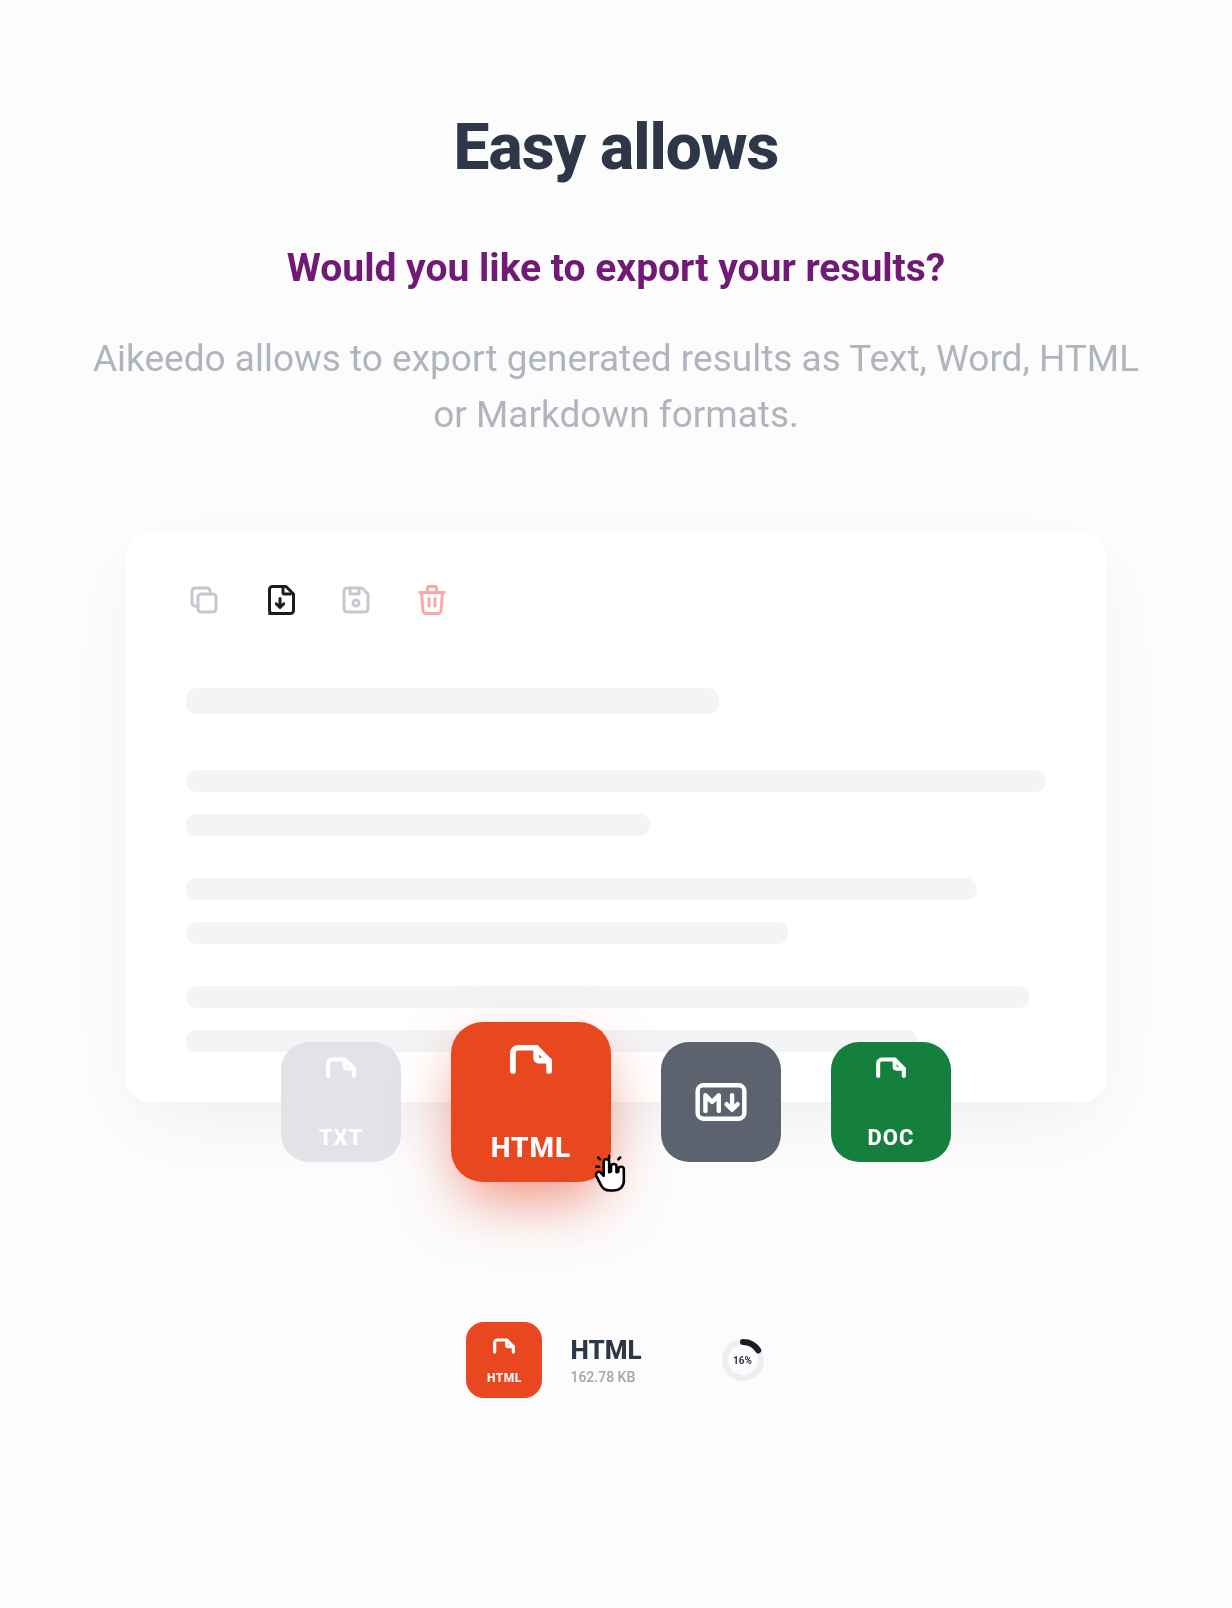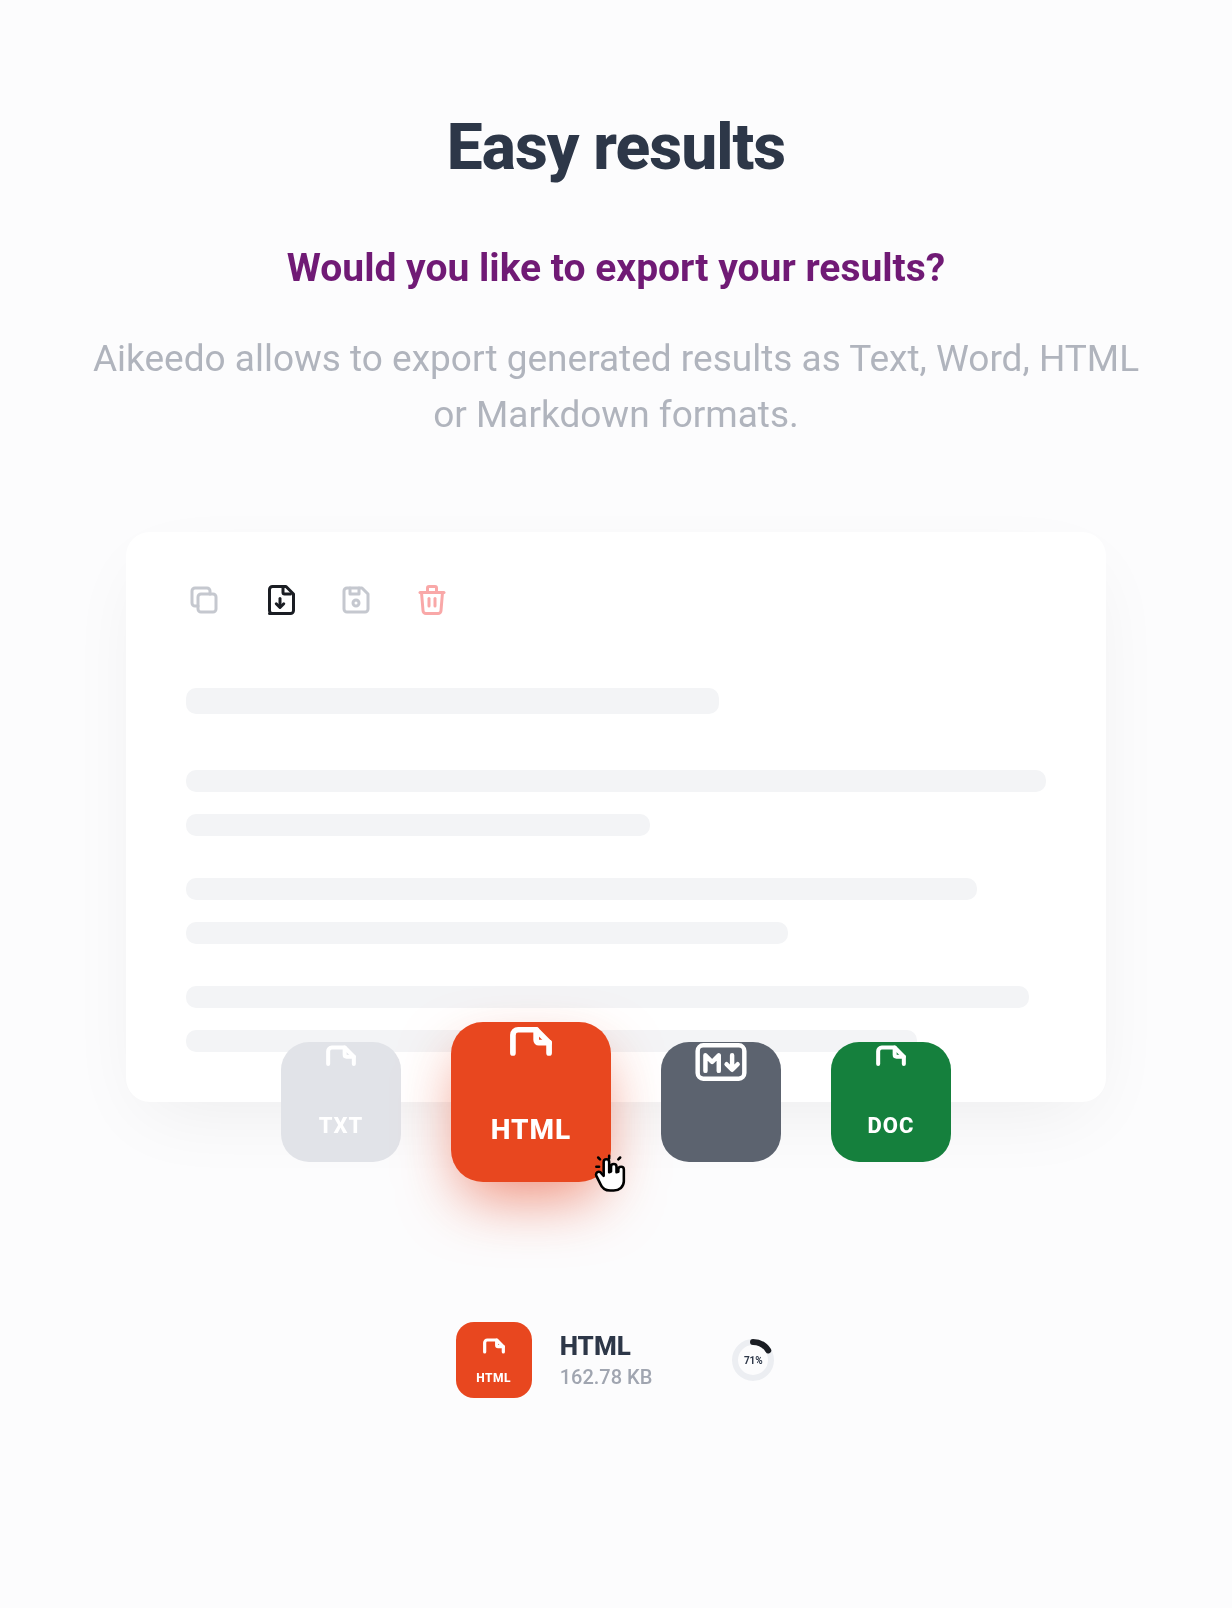"Easy results" h1.title { text: results -> allows }
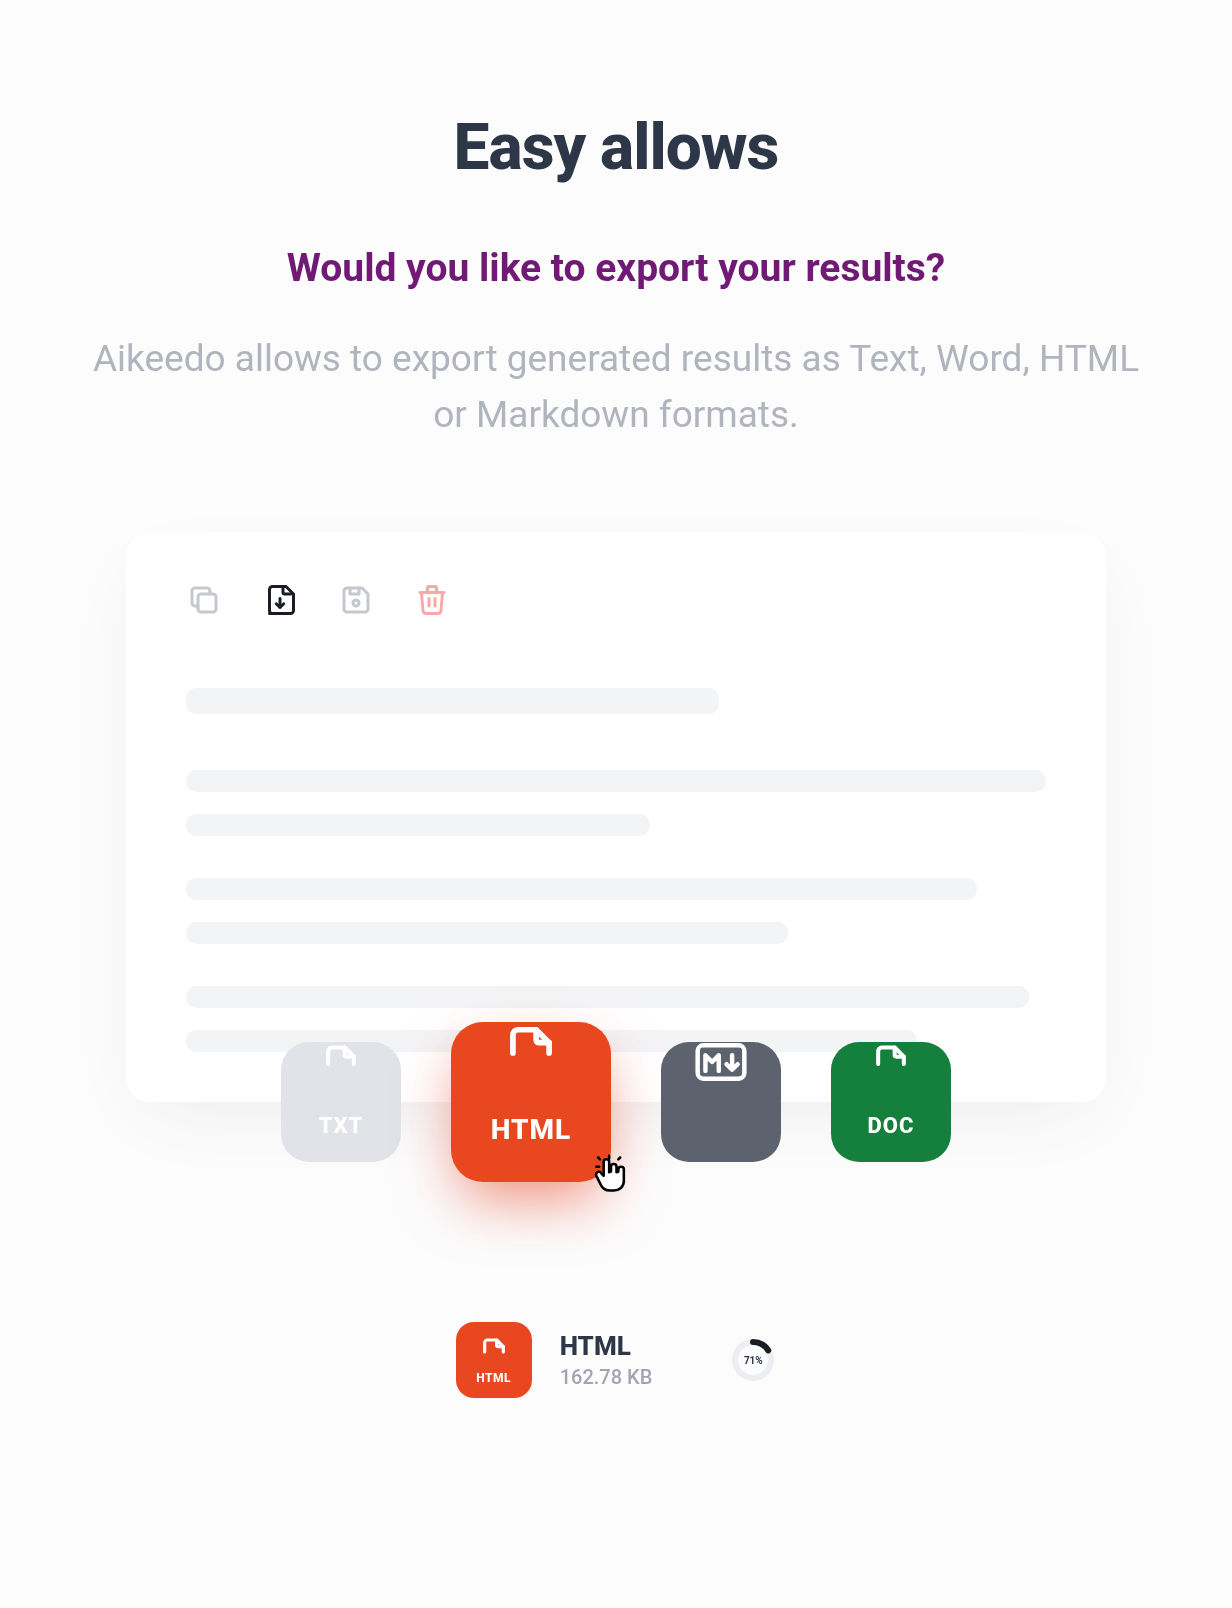"TXT" .tile { justify-content: none -> center }
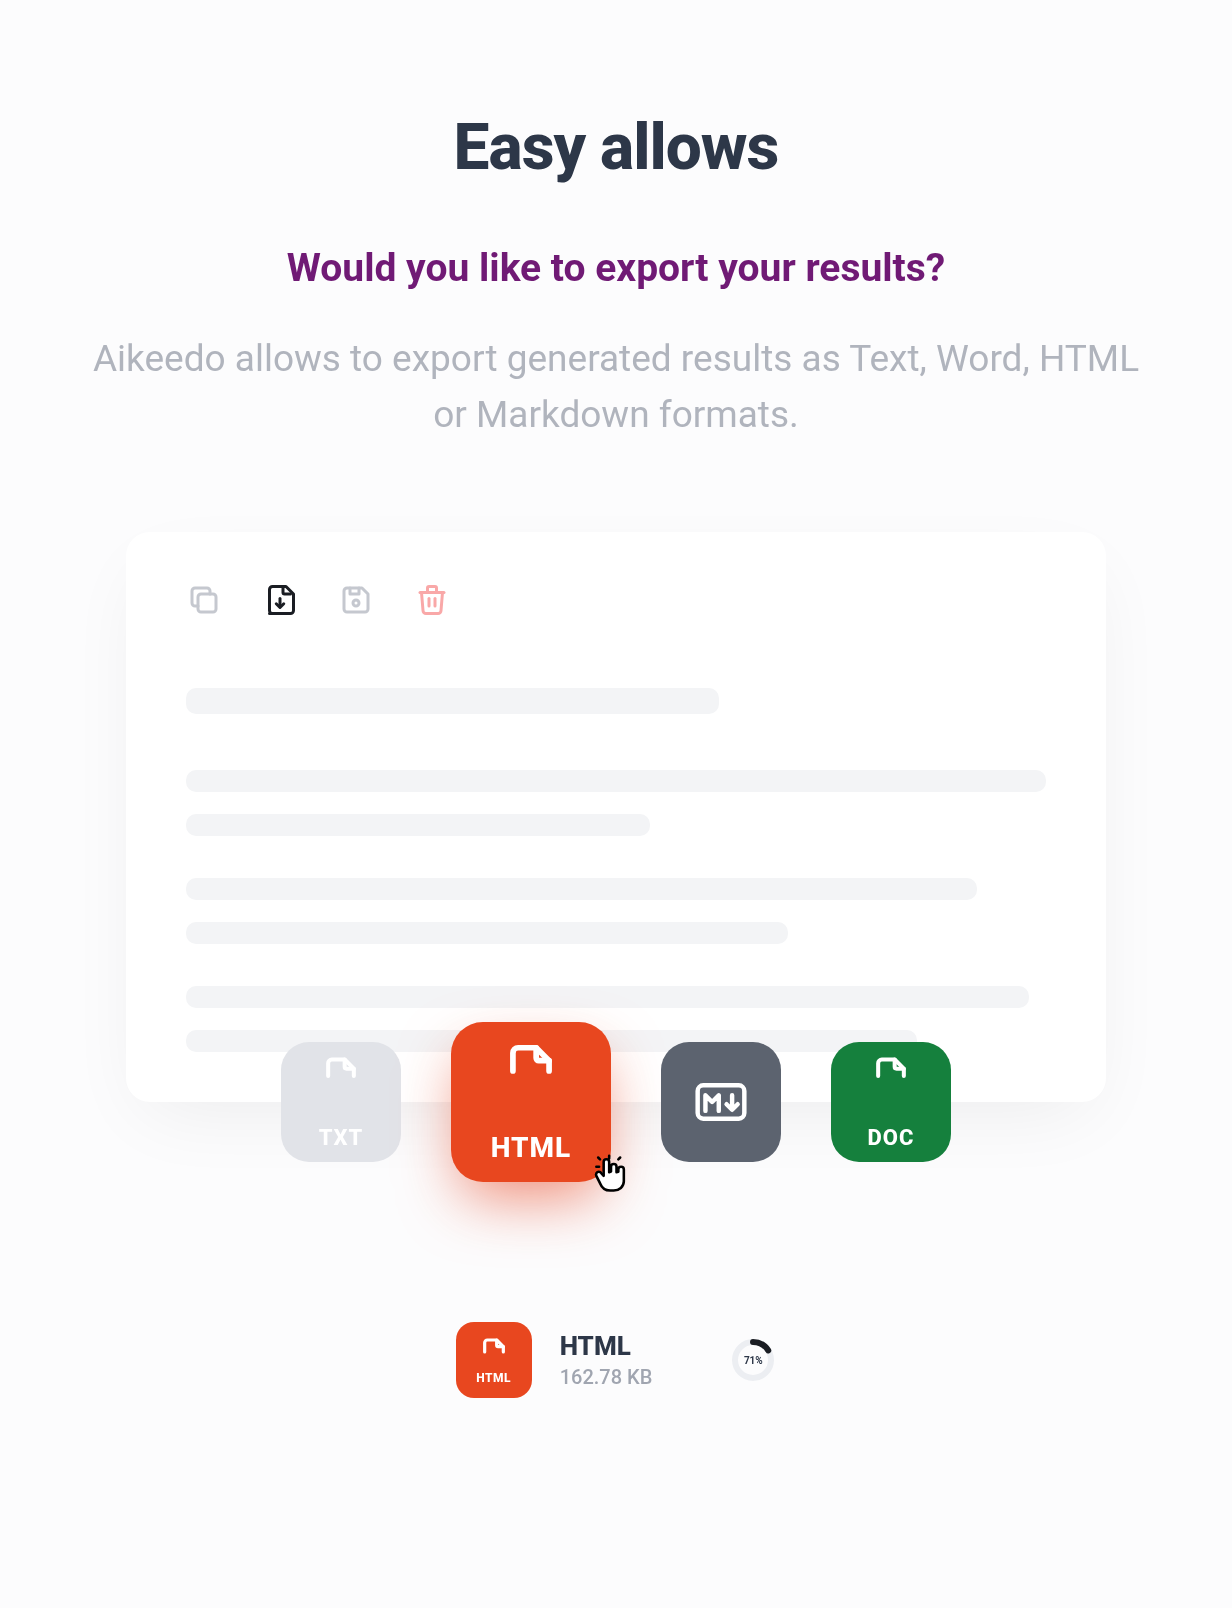"71%" div.progress-text { text: 71% -> 16% }
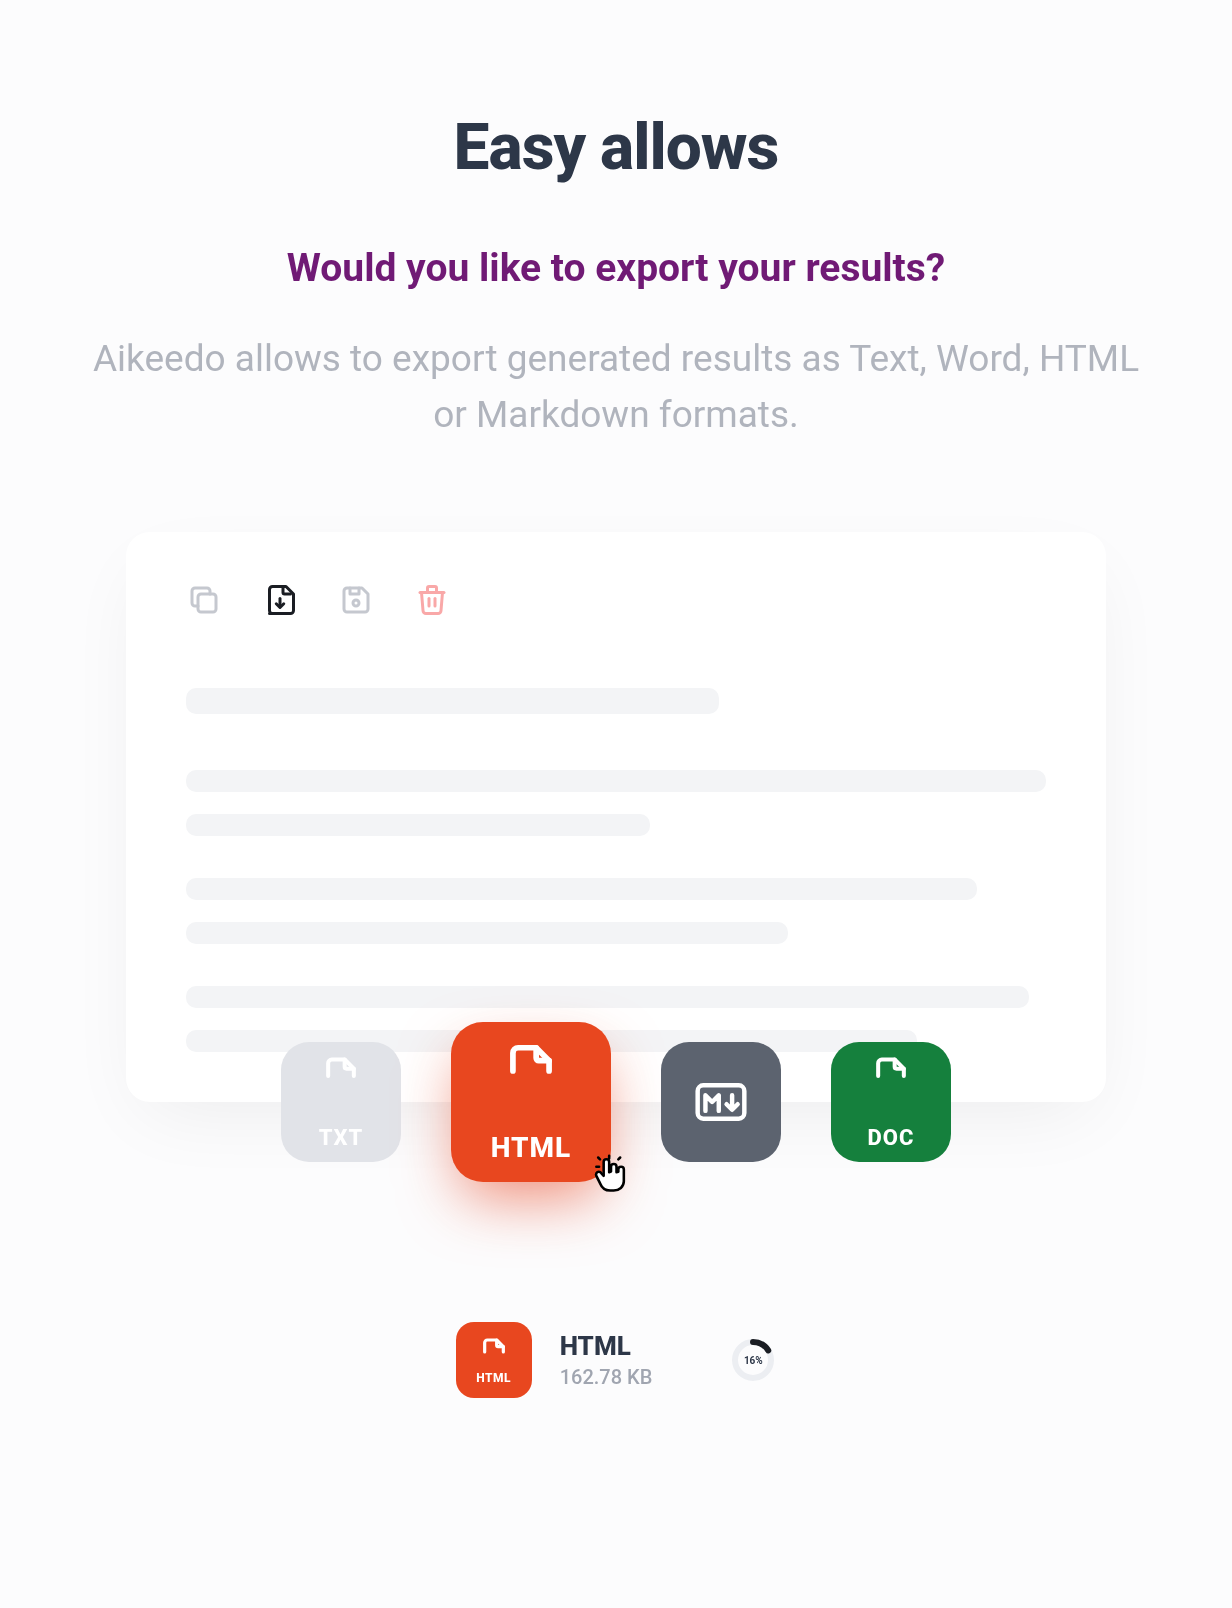"162.78 KB" .download-size { font-size: 20px -> 14px }
